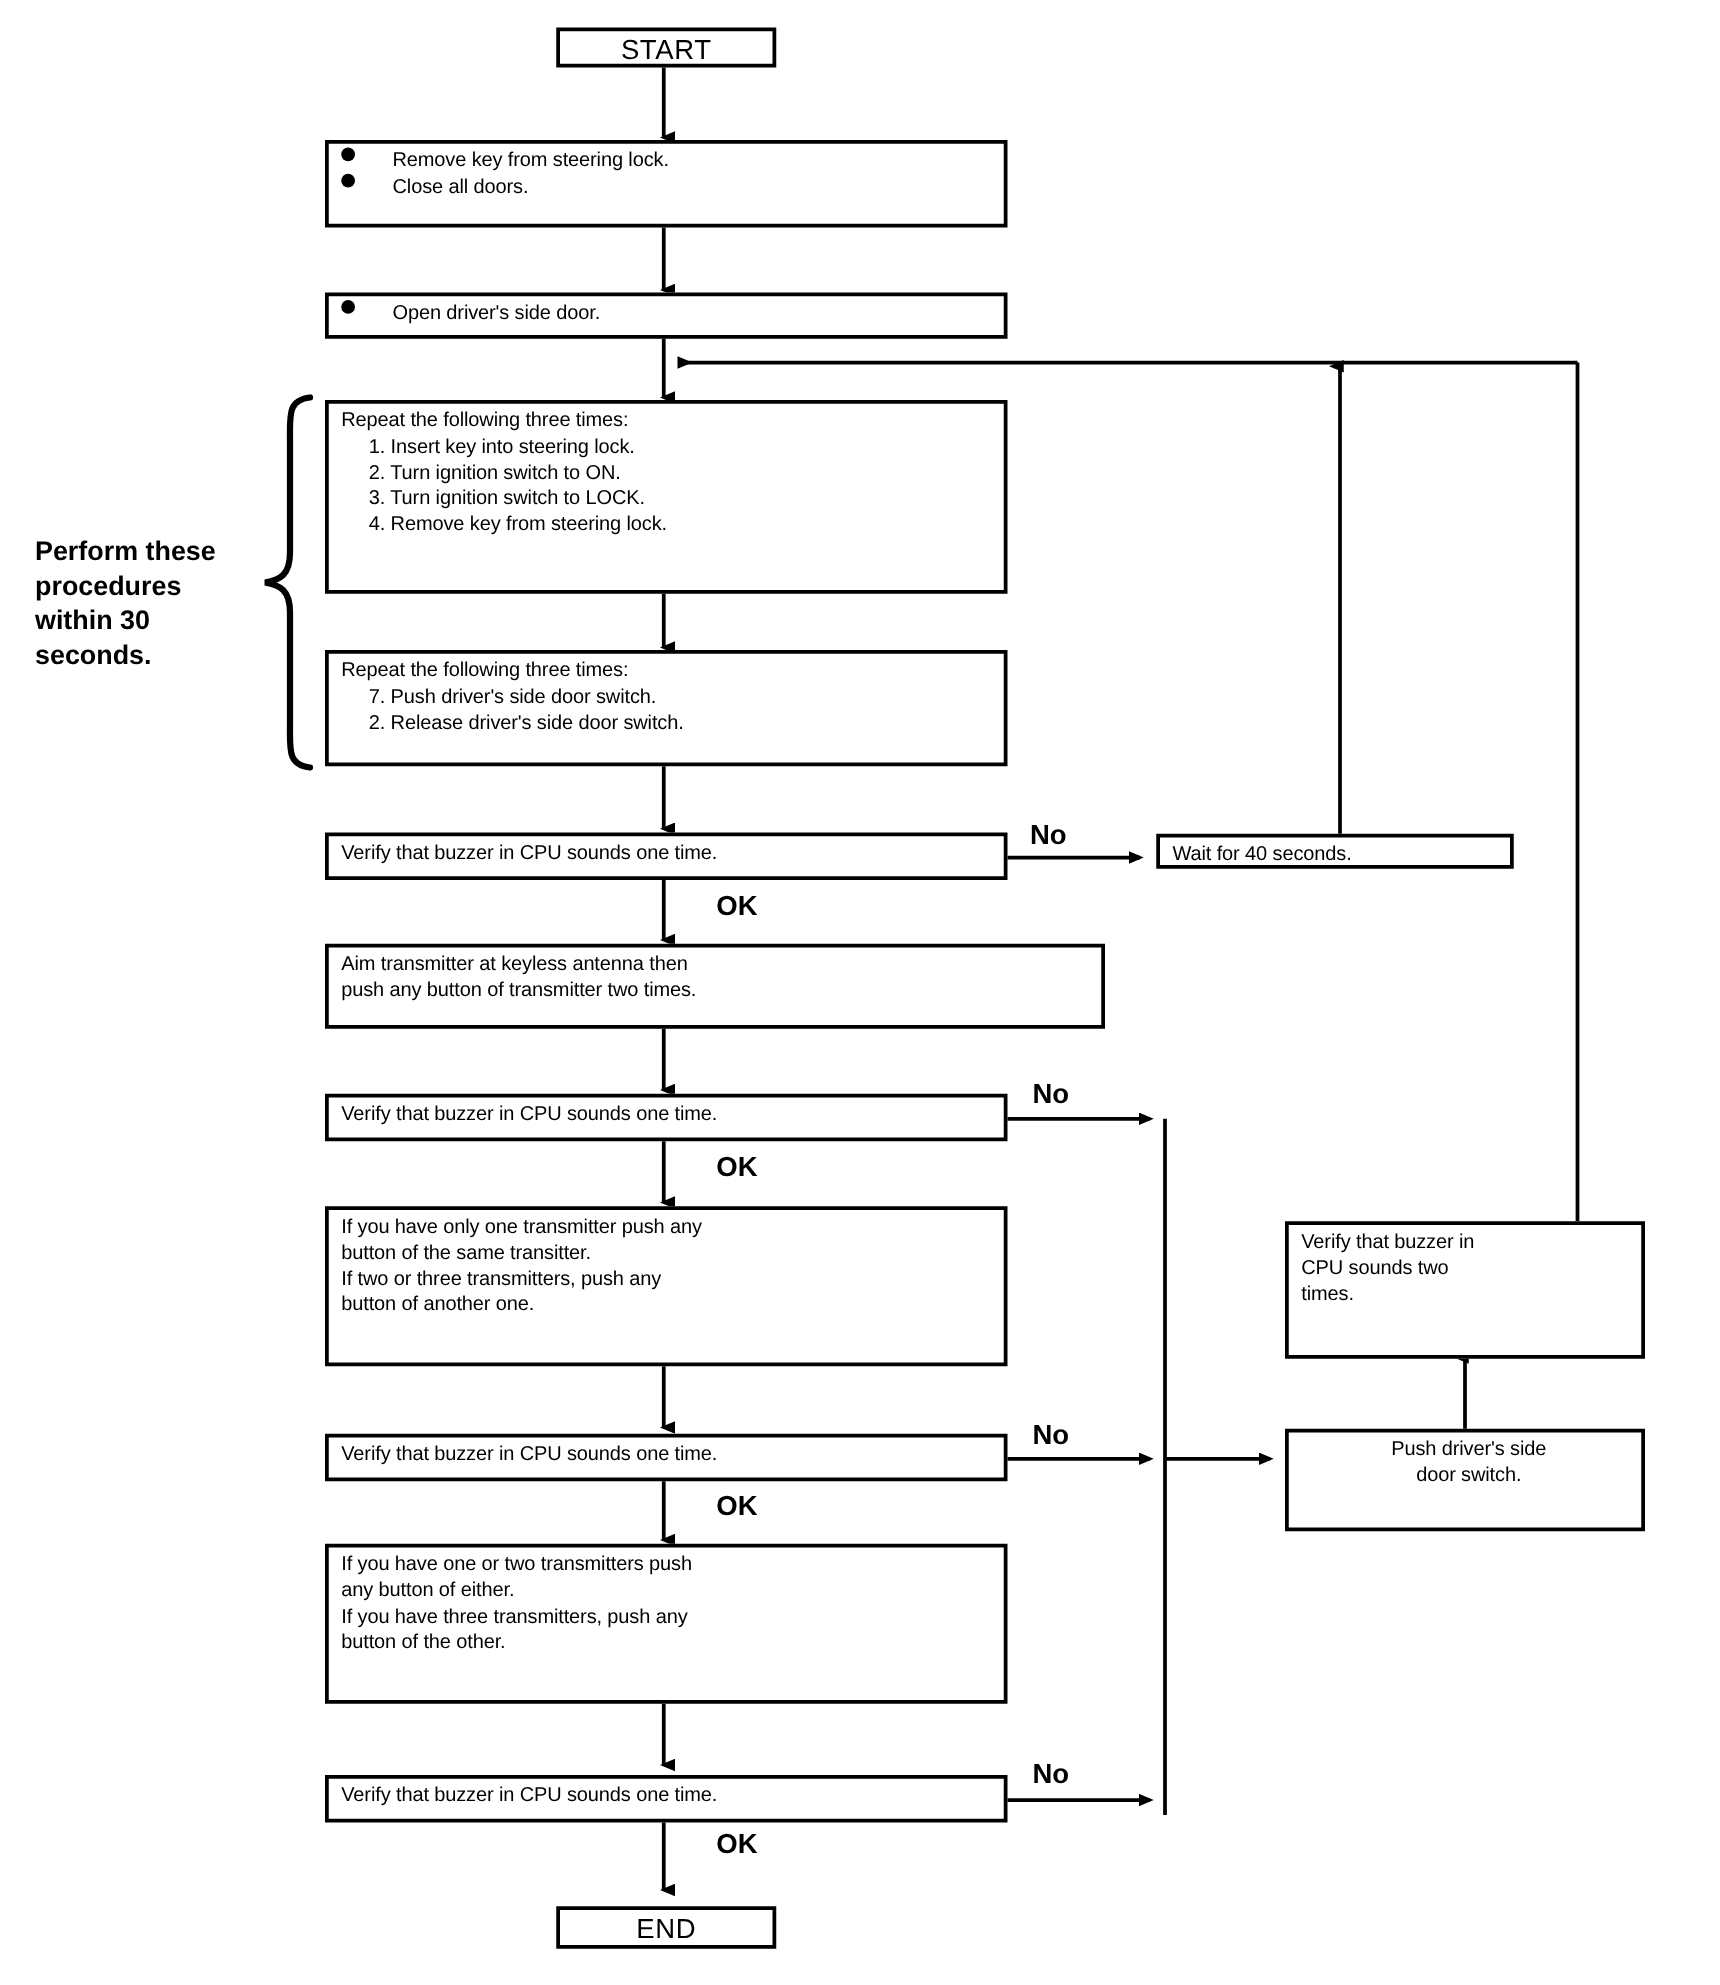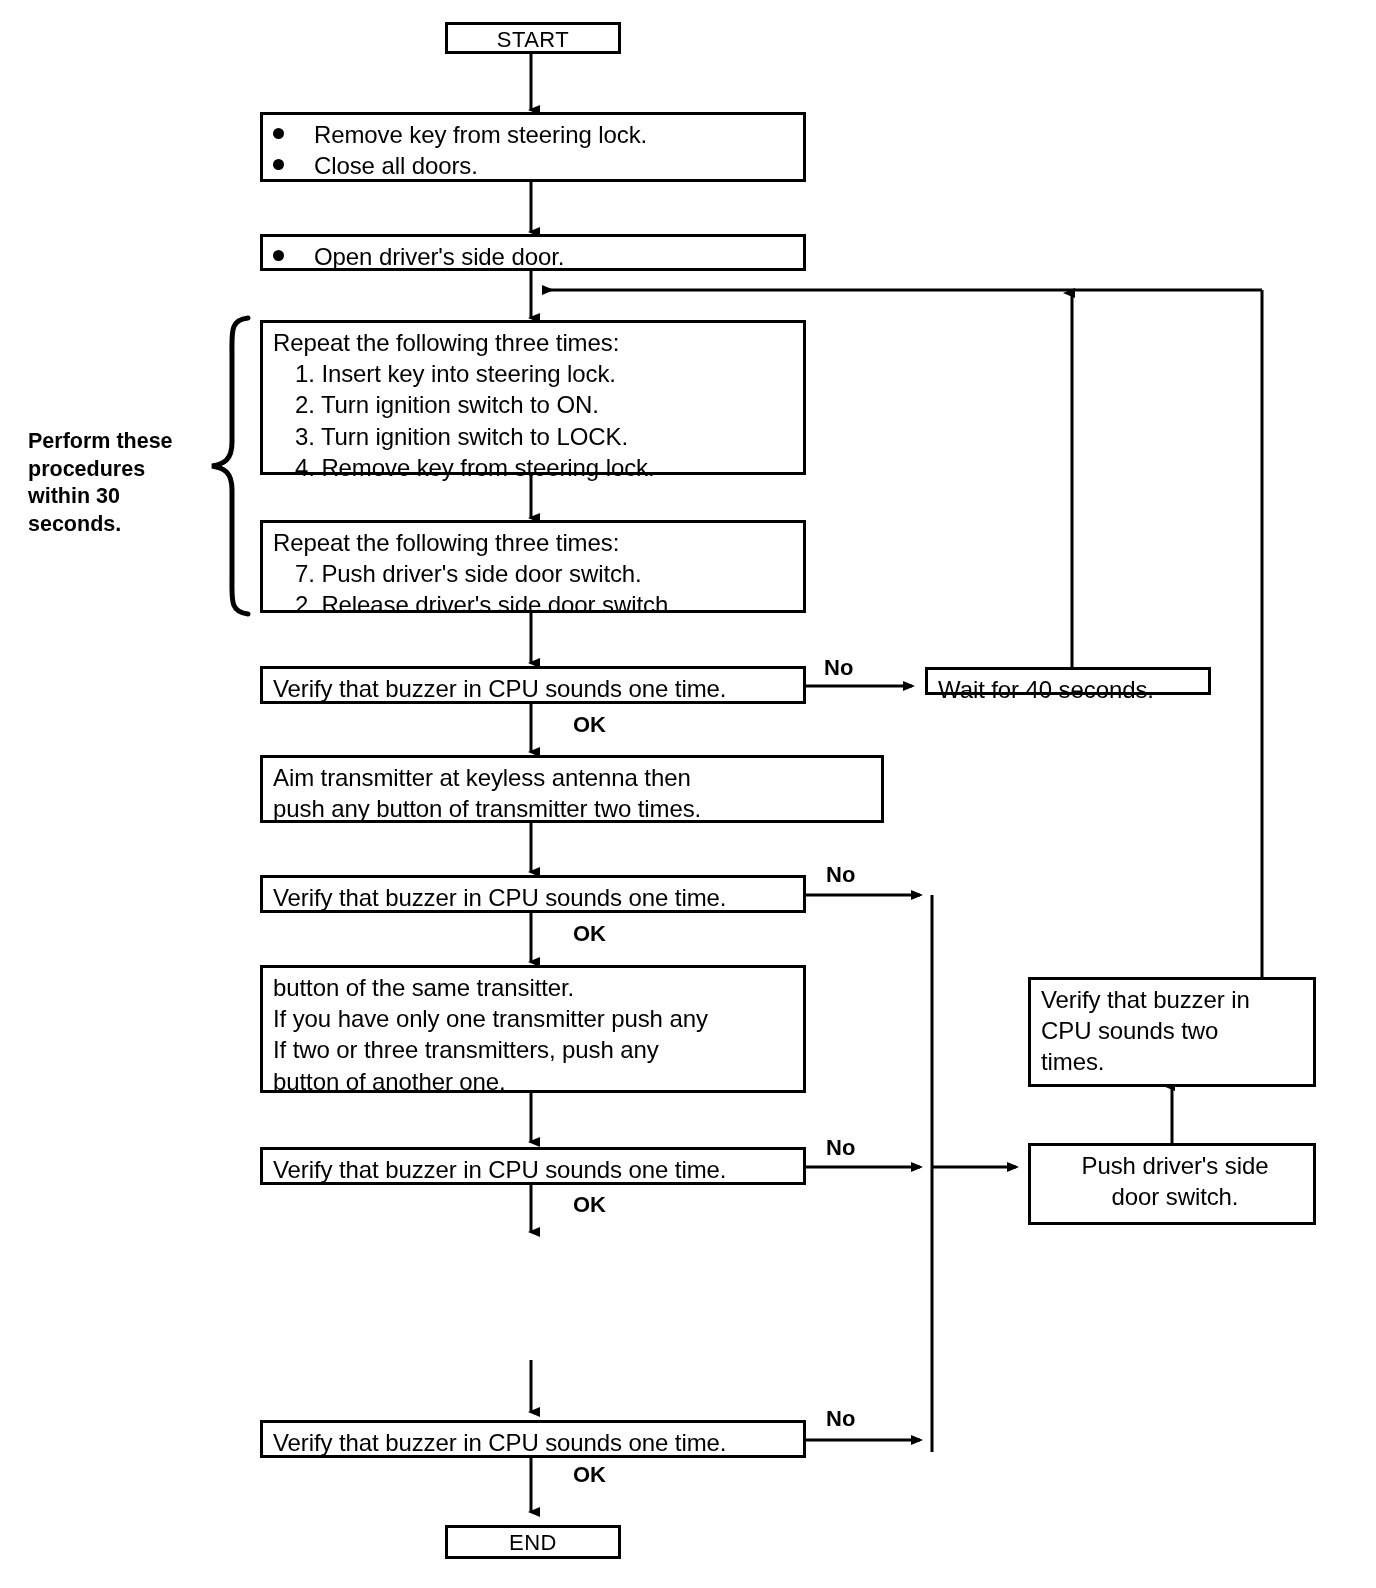"Remove key from steering lock." .node { font-size: 24px -> 16px }
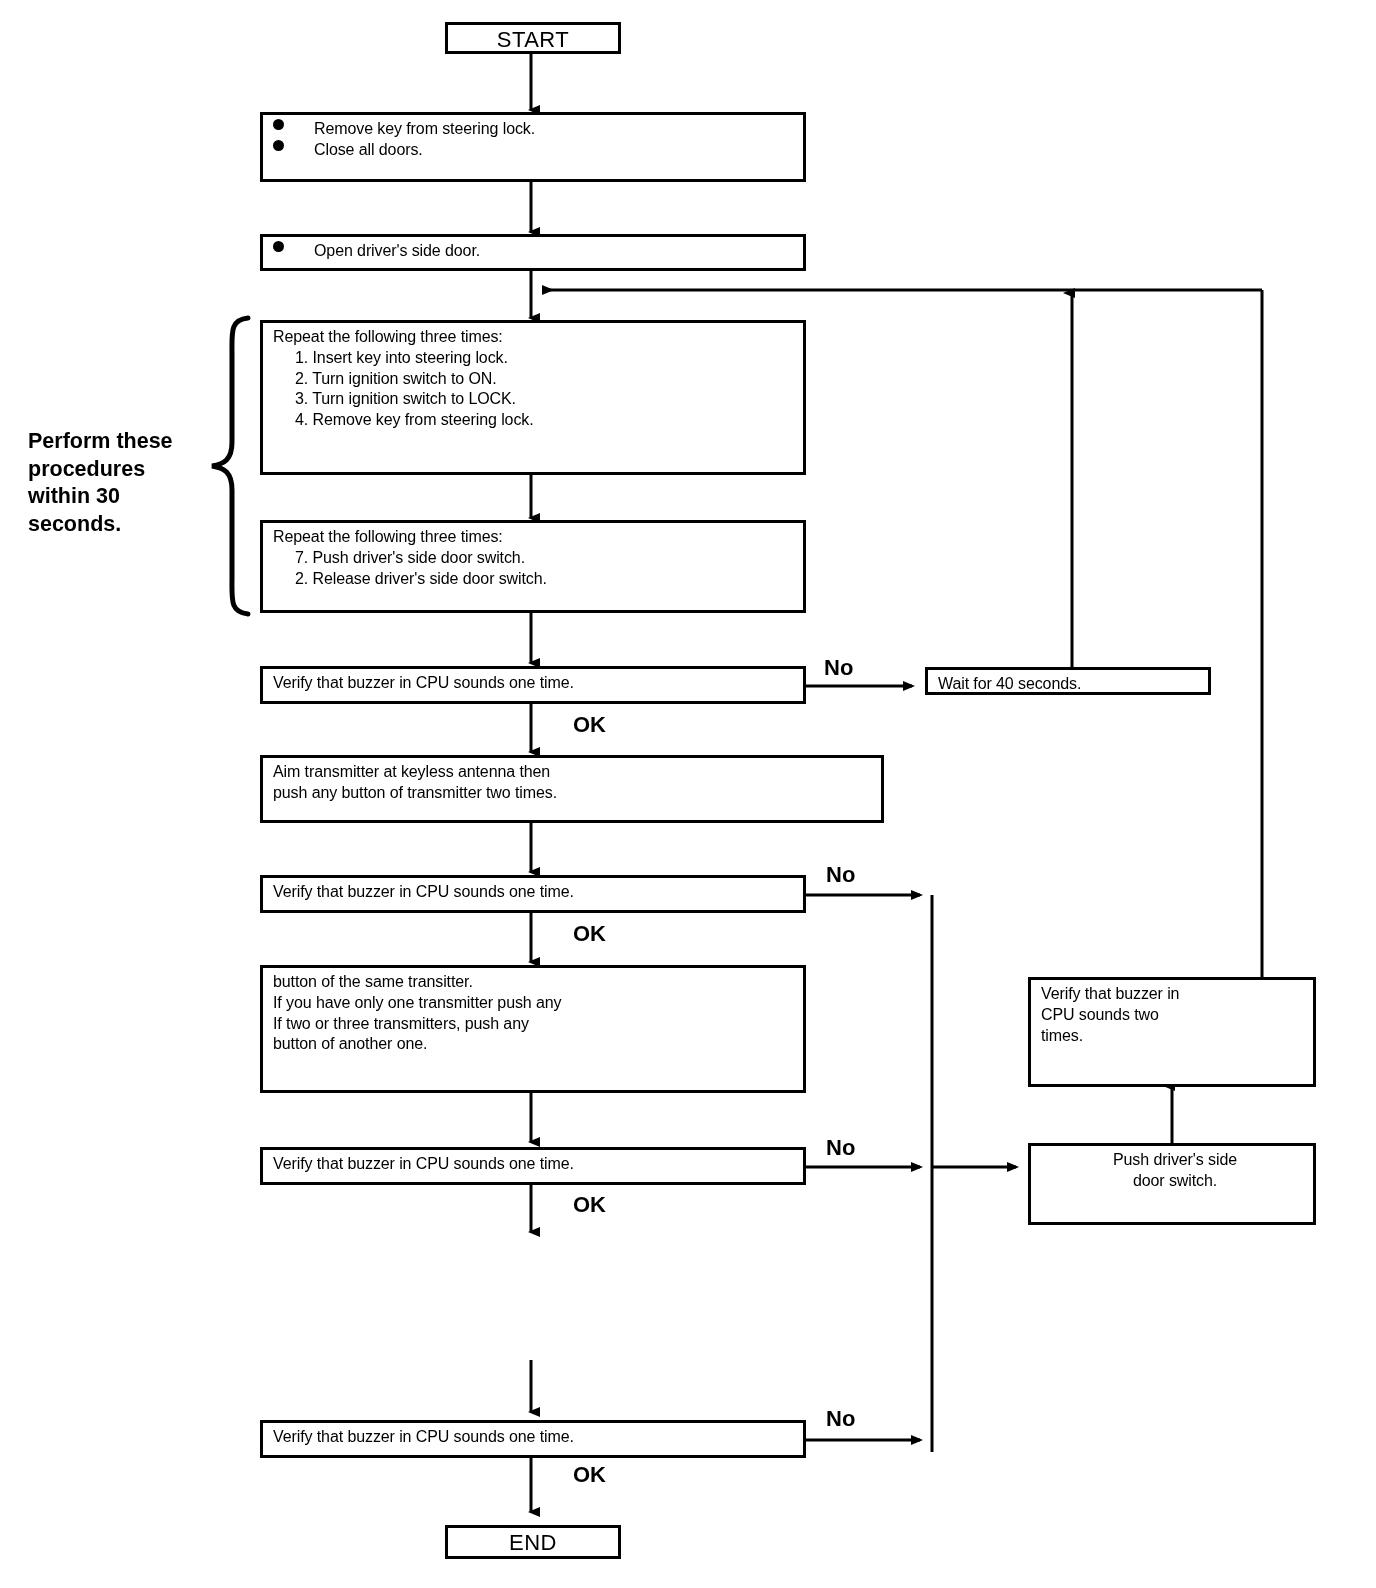"button of the same transitter." span.ln { order: before "If you have only one" -> after "If you have only one" }
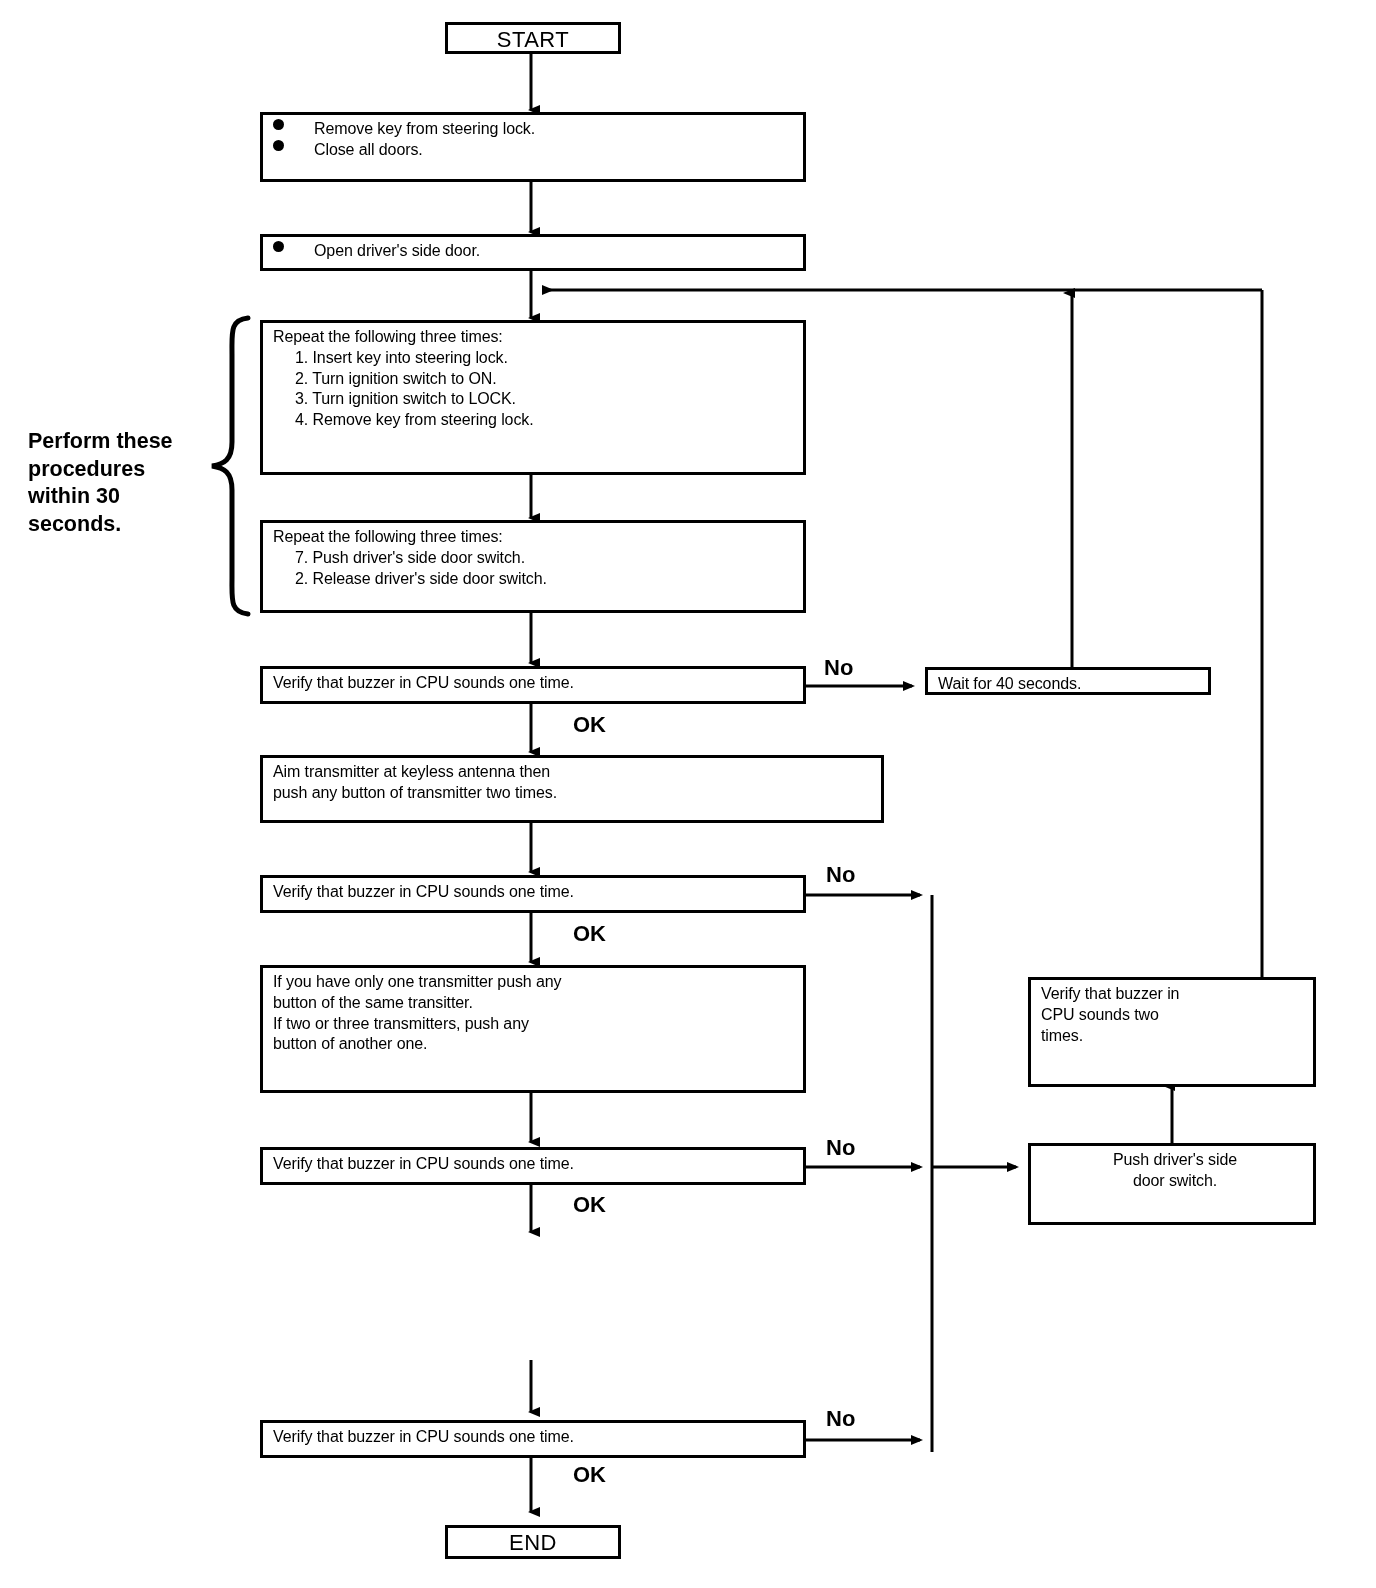"If you have one or" div.node { html: none -> <div> <span>If you have one or two transmitters push</span> <span>any button of either.</span> <span>If you have three transmitters, push any</span> <span>button of the other.</span> </div> }
